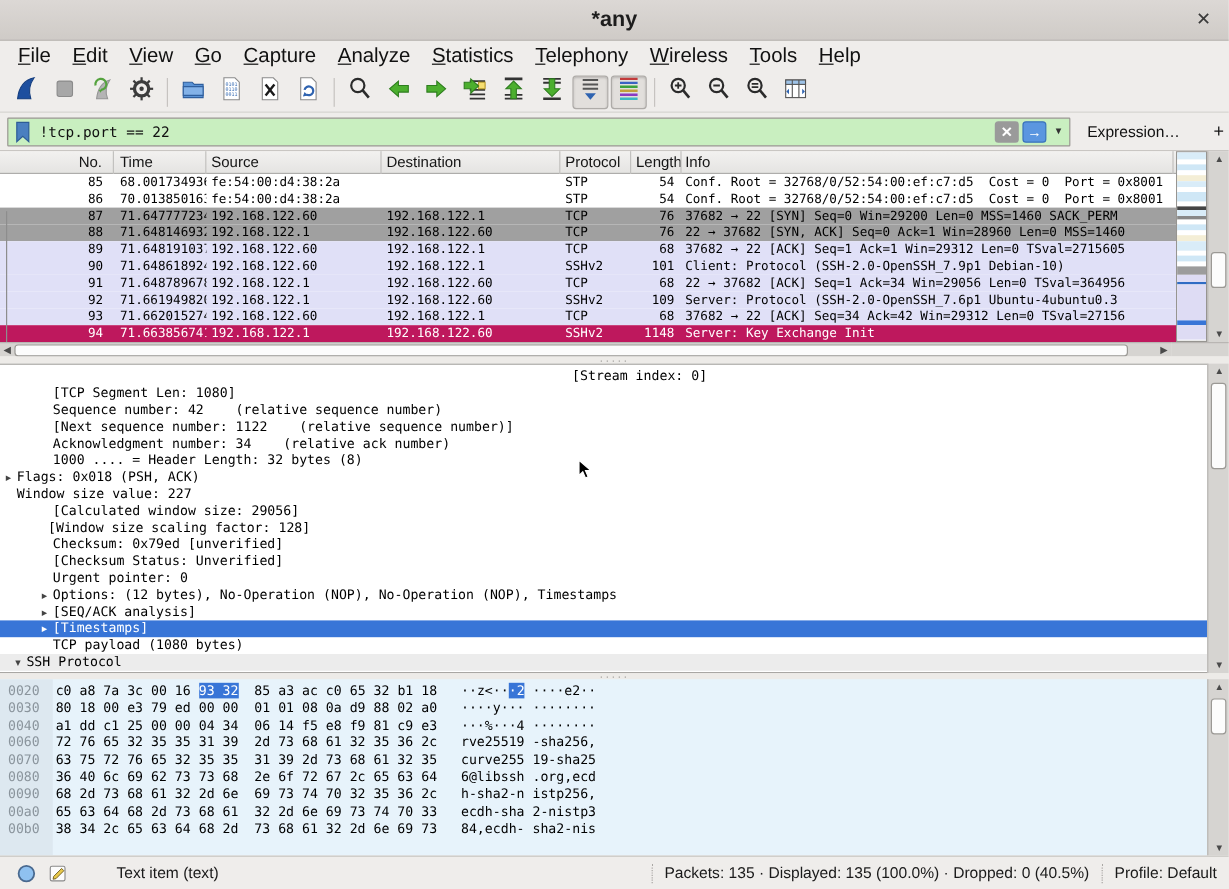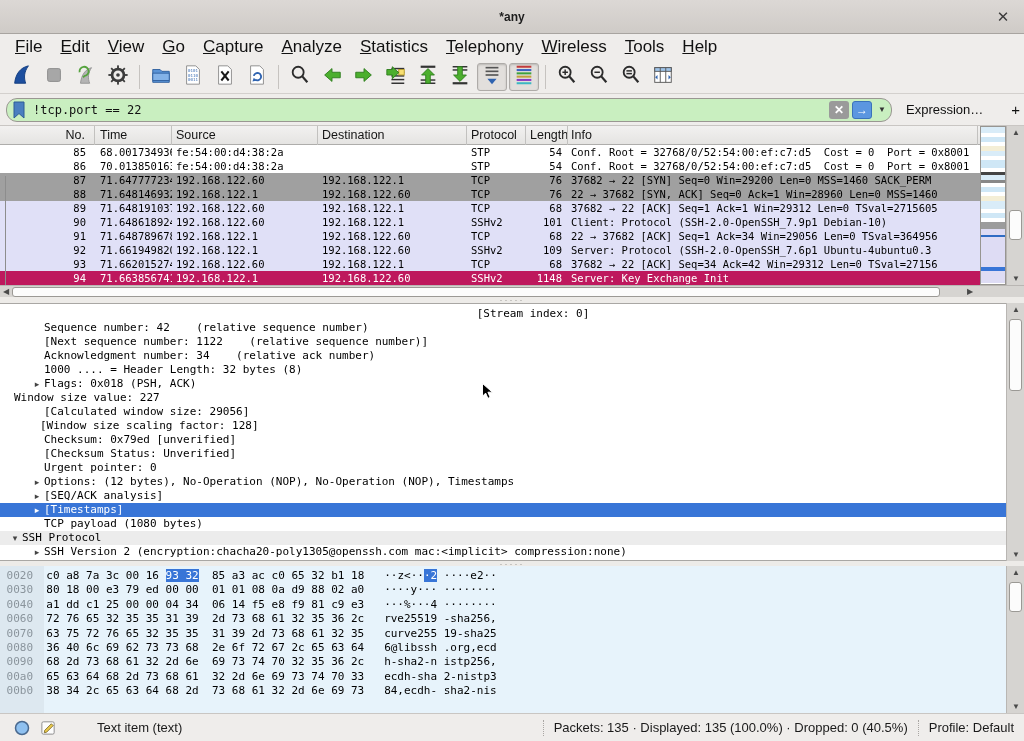"*any" #title-text { font-size: 12px -> 18px }
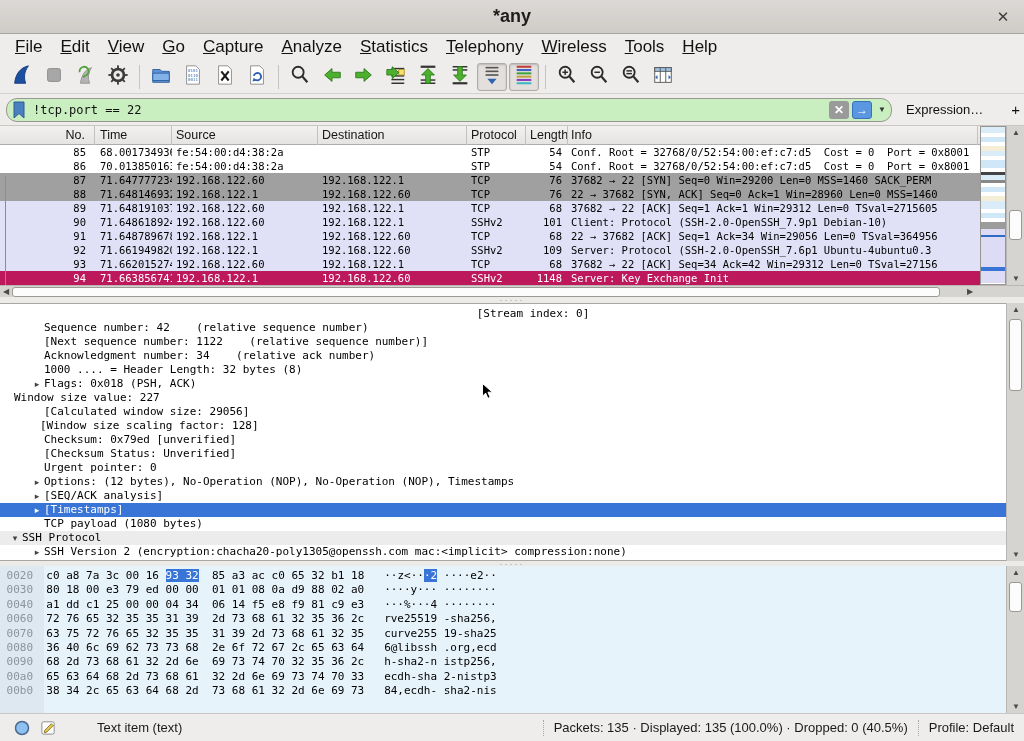"!tcp.port == 22" #filter-box { border-radius: 11px -> 1px }
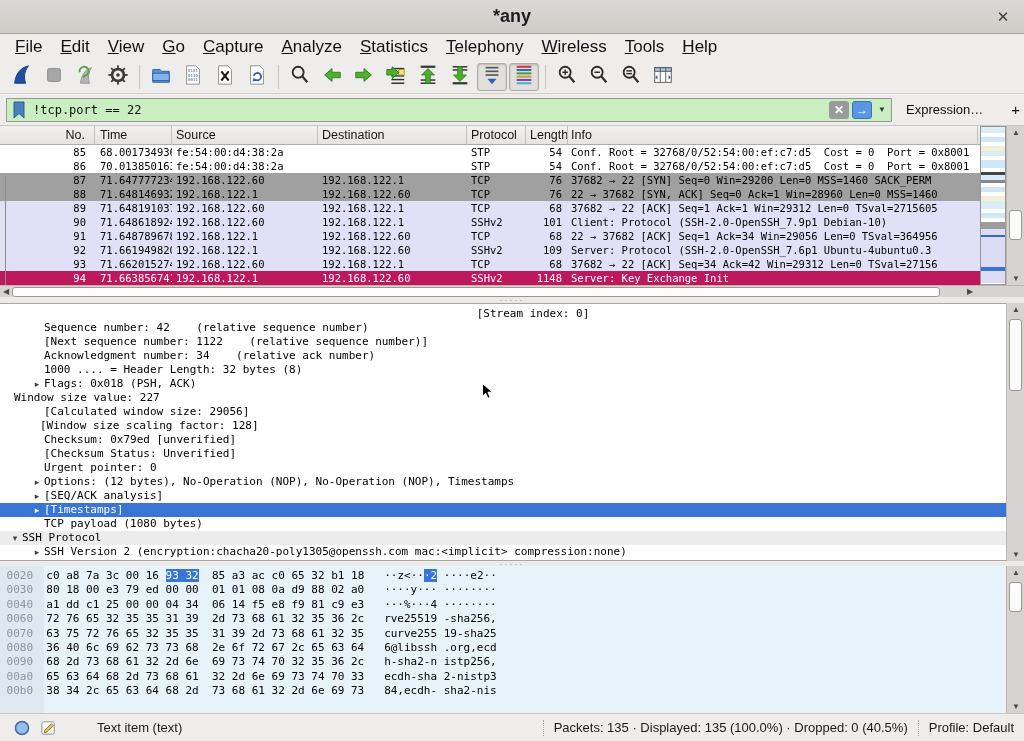"[TCP Segment Len: 1080]" div.dline { html: none -> <div><span> </span><span>[TCP Segment Len: 1080]</span></div> }
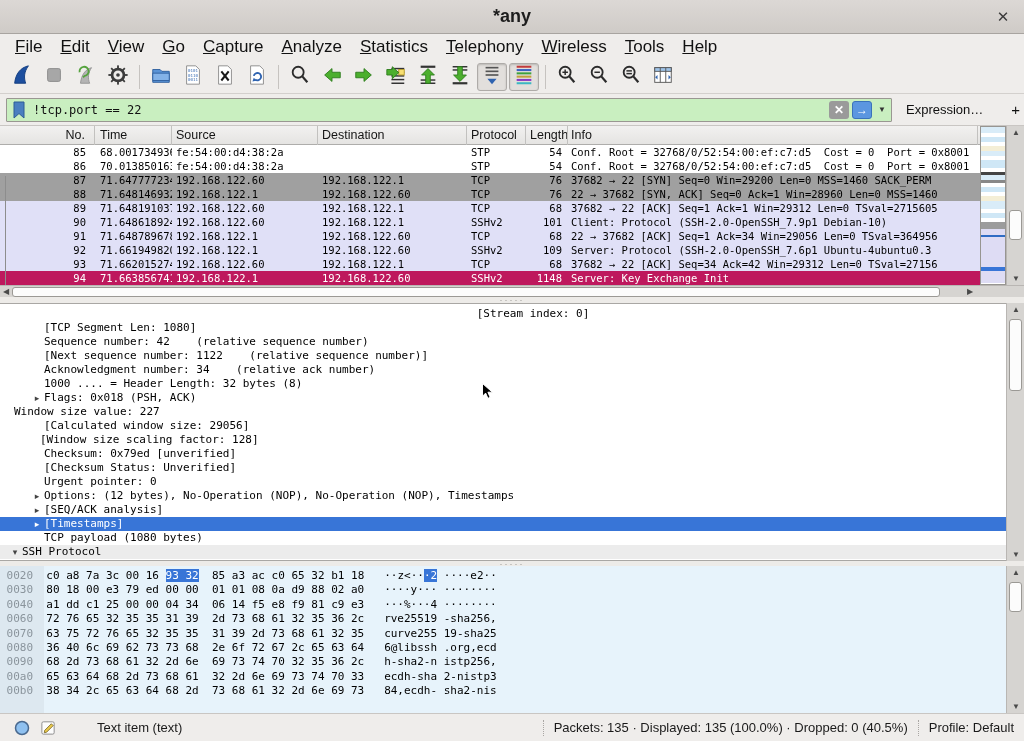"▸ Flags: 0x018 (PSH, ACK)" div.dline { padding-left: 30px -> none }
